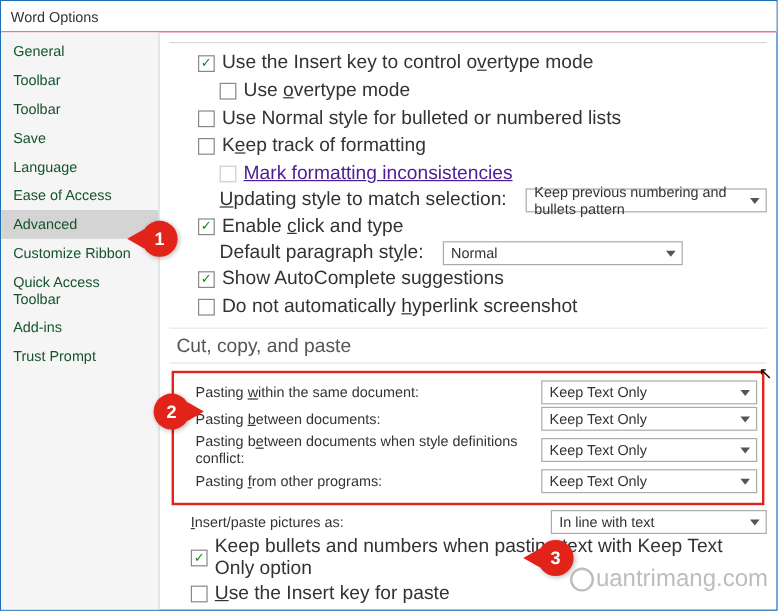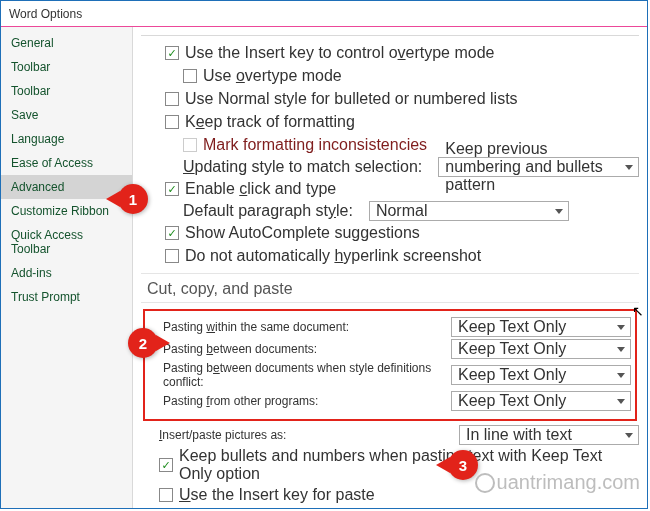"Mark formatting inconsistencies" .label.disabled { color: #7f1d1d -> #4c1d95; text-decoration: none -> underline }
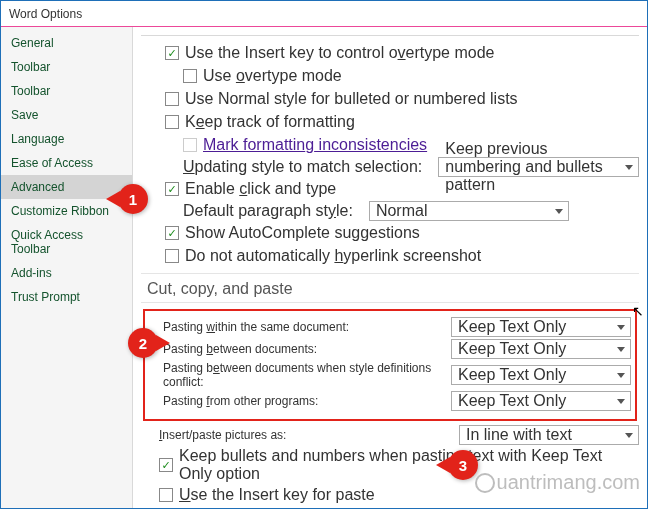"Keep previous numbering and bullets" .select { font-size: 16px -> 12px }
